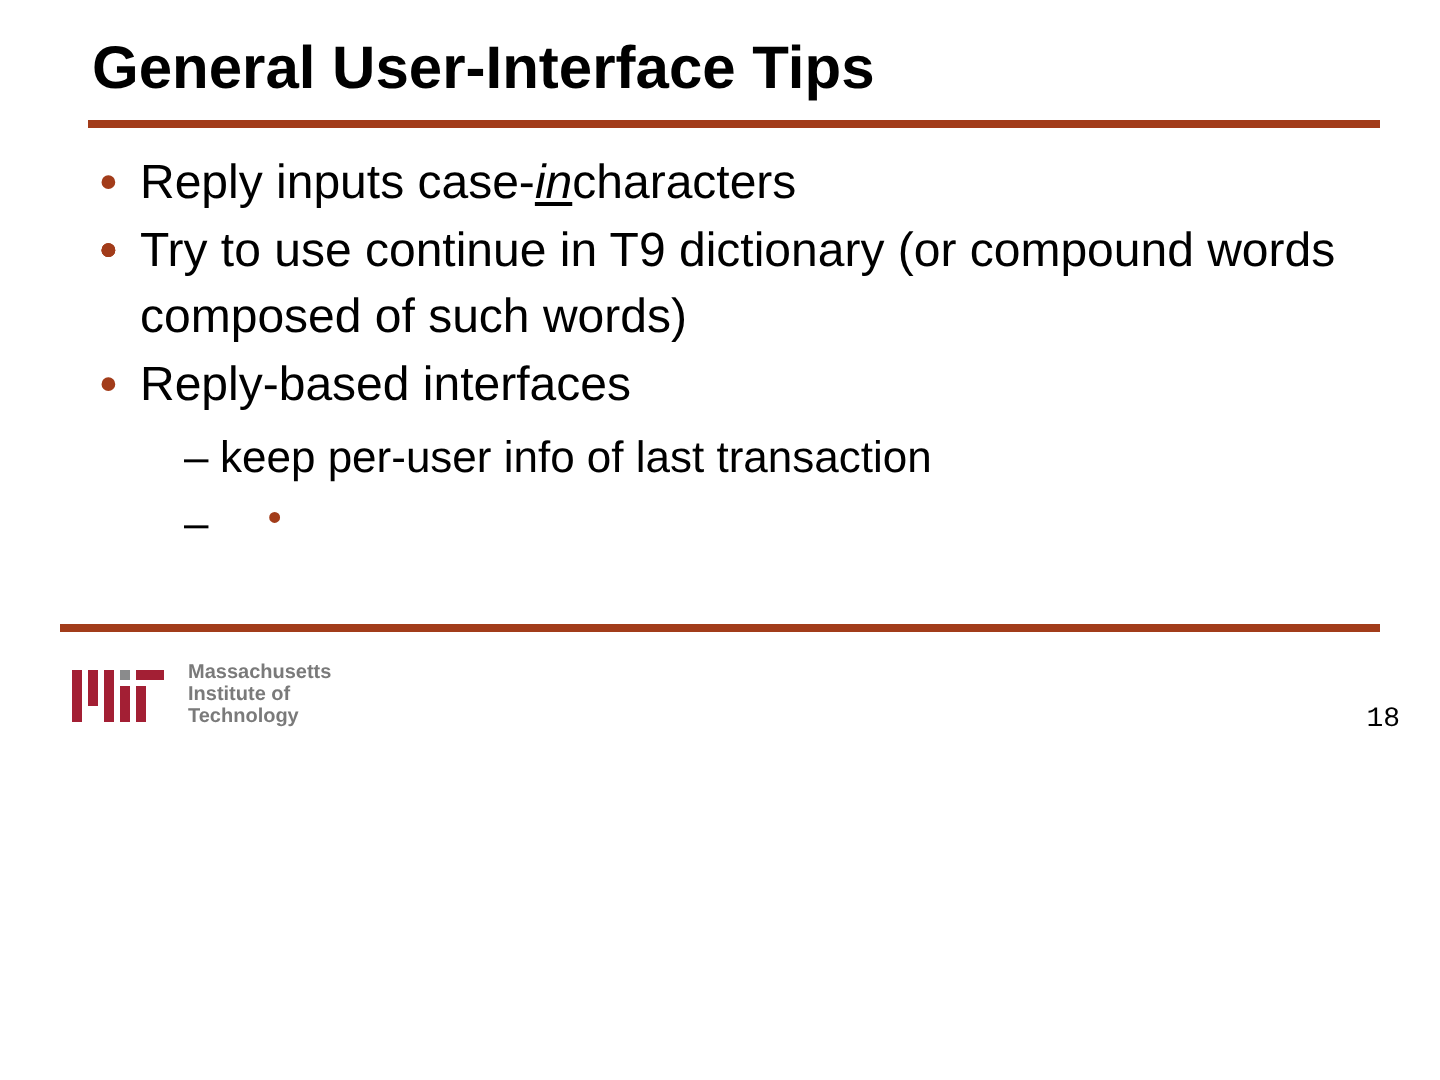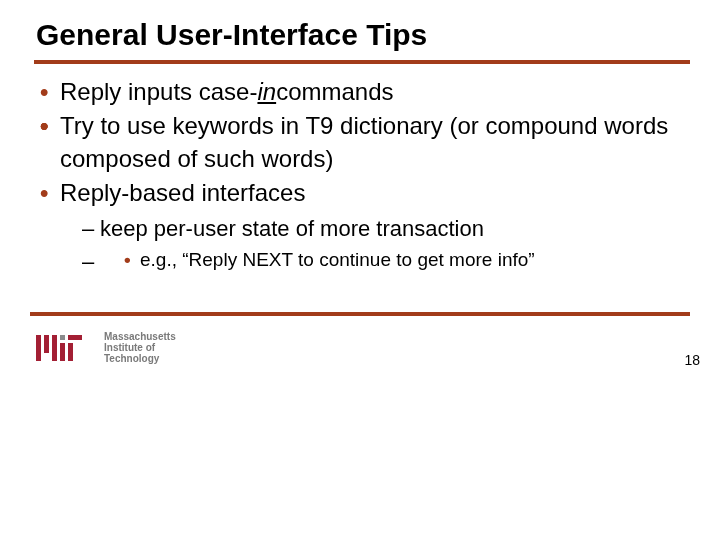"General User-Interface Tips" .slide { padding: 18px 30px 0 34px -> 18px 30px 0 44px }
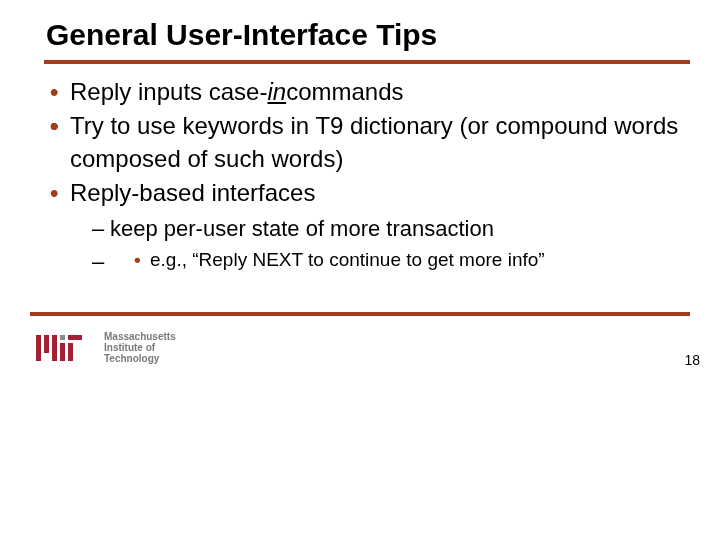"commands" span { text: commands -> characters }
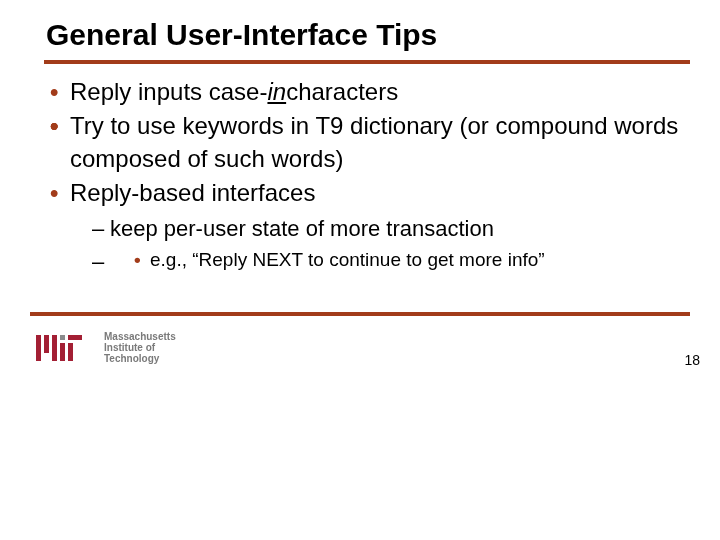"Try to use keywords in" span { text: keywords -> continue }
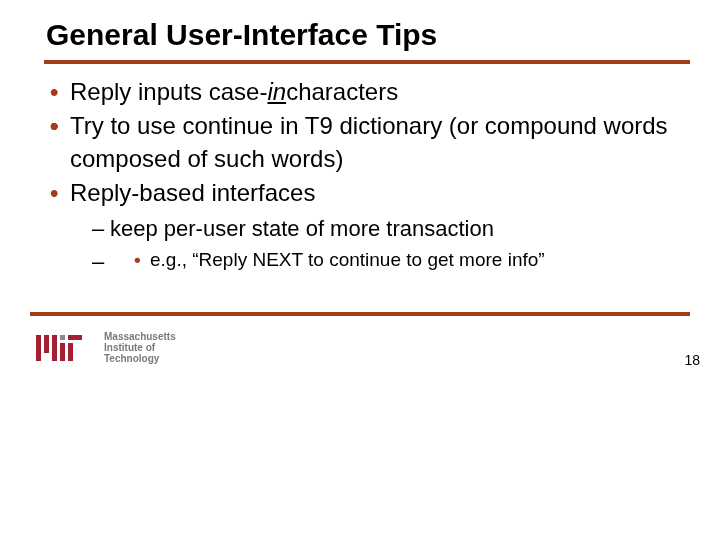"keep per-user state of more" span { text: state of more -> info of last }
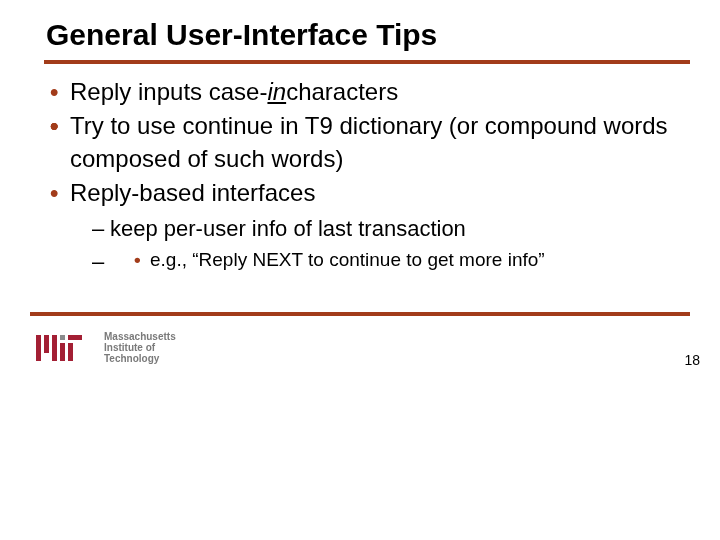"e.g., “Reply NEXT to continue" span { html: <span>e.g., “Reply NEXT to continue to get more info”</span> -> none }
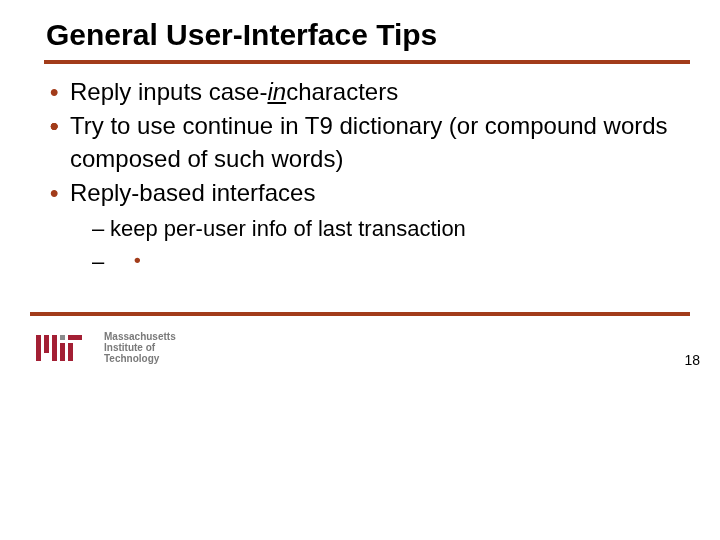"Massachusetts" .logo { gap: 20px -> 10px }
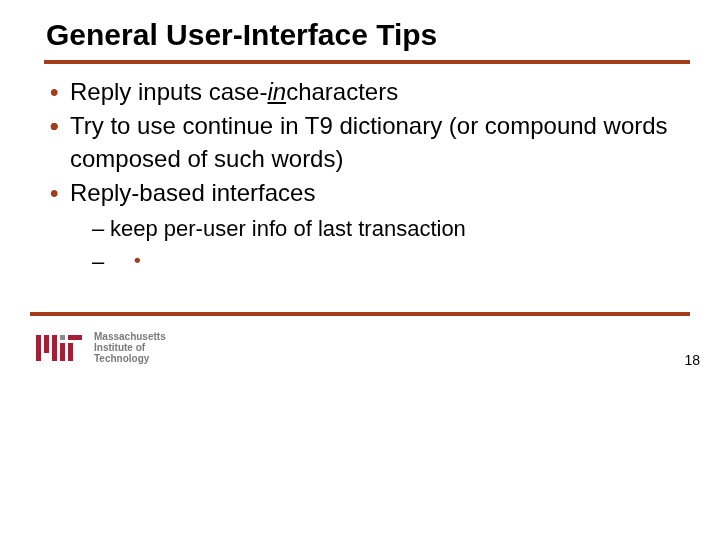"18" .page-num { font-family: none -> Liberation Mono, monospace }
